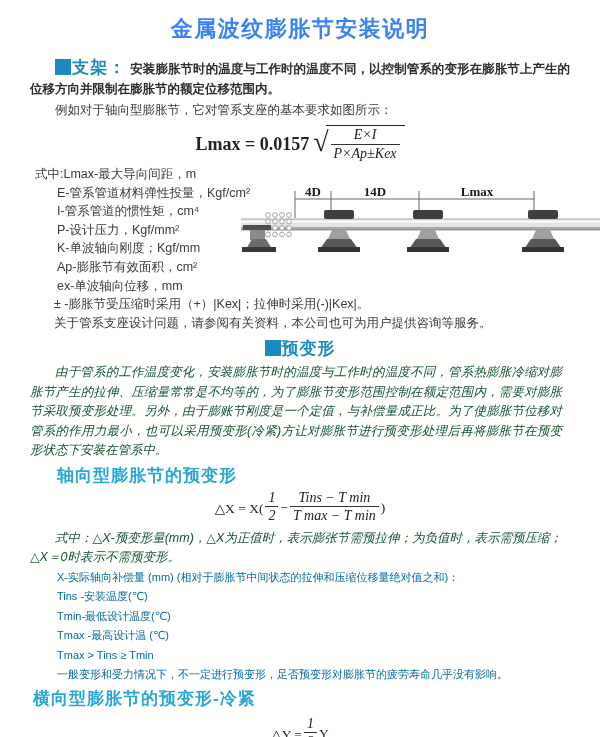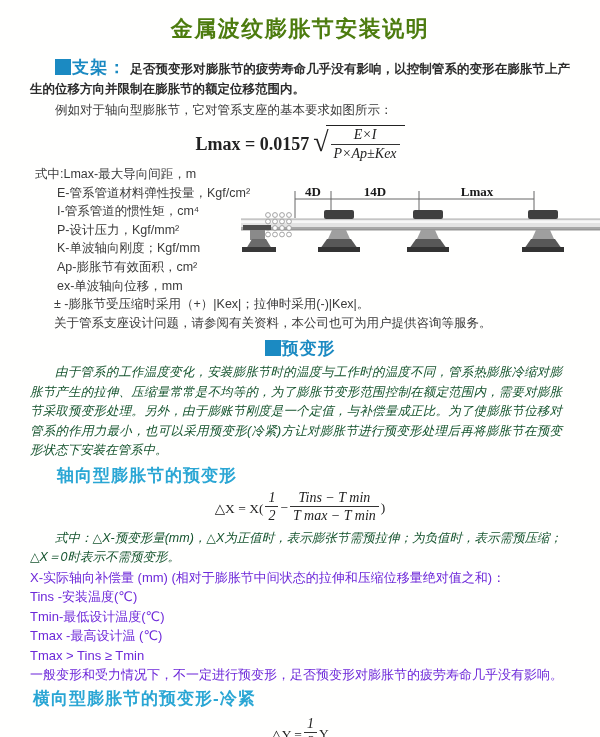"金属波纹膨胀节安装说明" .title { color: #4d7c0f -> #3b82f6 }
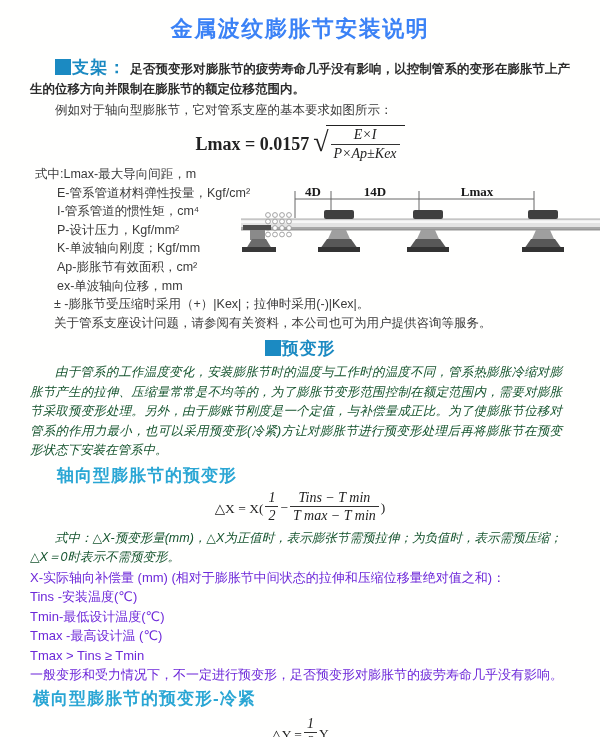"足否预变形对膨胀节的疲劳寿命几乎没有影响，以控制管系的变形在膨胀节上产生的位移方" span.lead-text { text: 足否预变形对膨胀节的疲劳寿命几乎没有影响 -> 安装膨胀节时的温度与工作时的温度不同 }
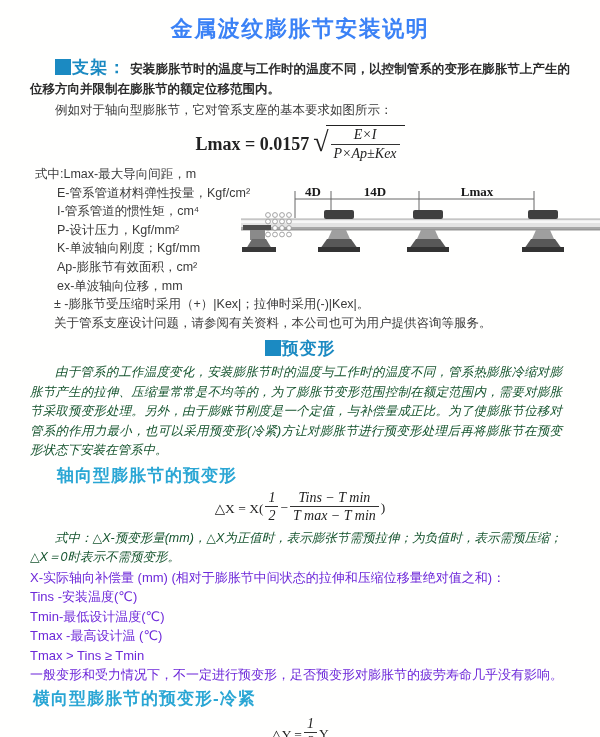"X-实际轴向补偿量 (mm)" .item { color: #6d28d9 -> #0369a1; font-size: 13px -> 11px; margin-left: none -> 27px }
